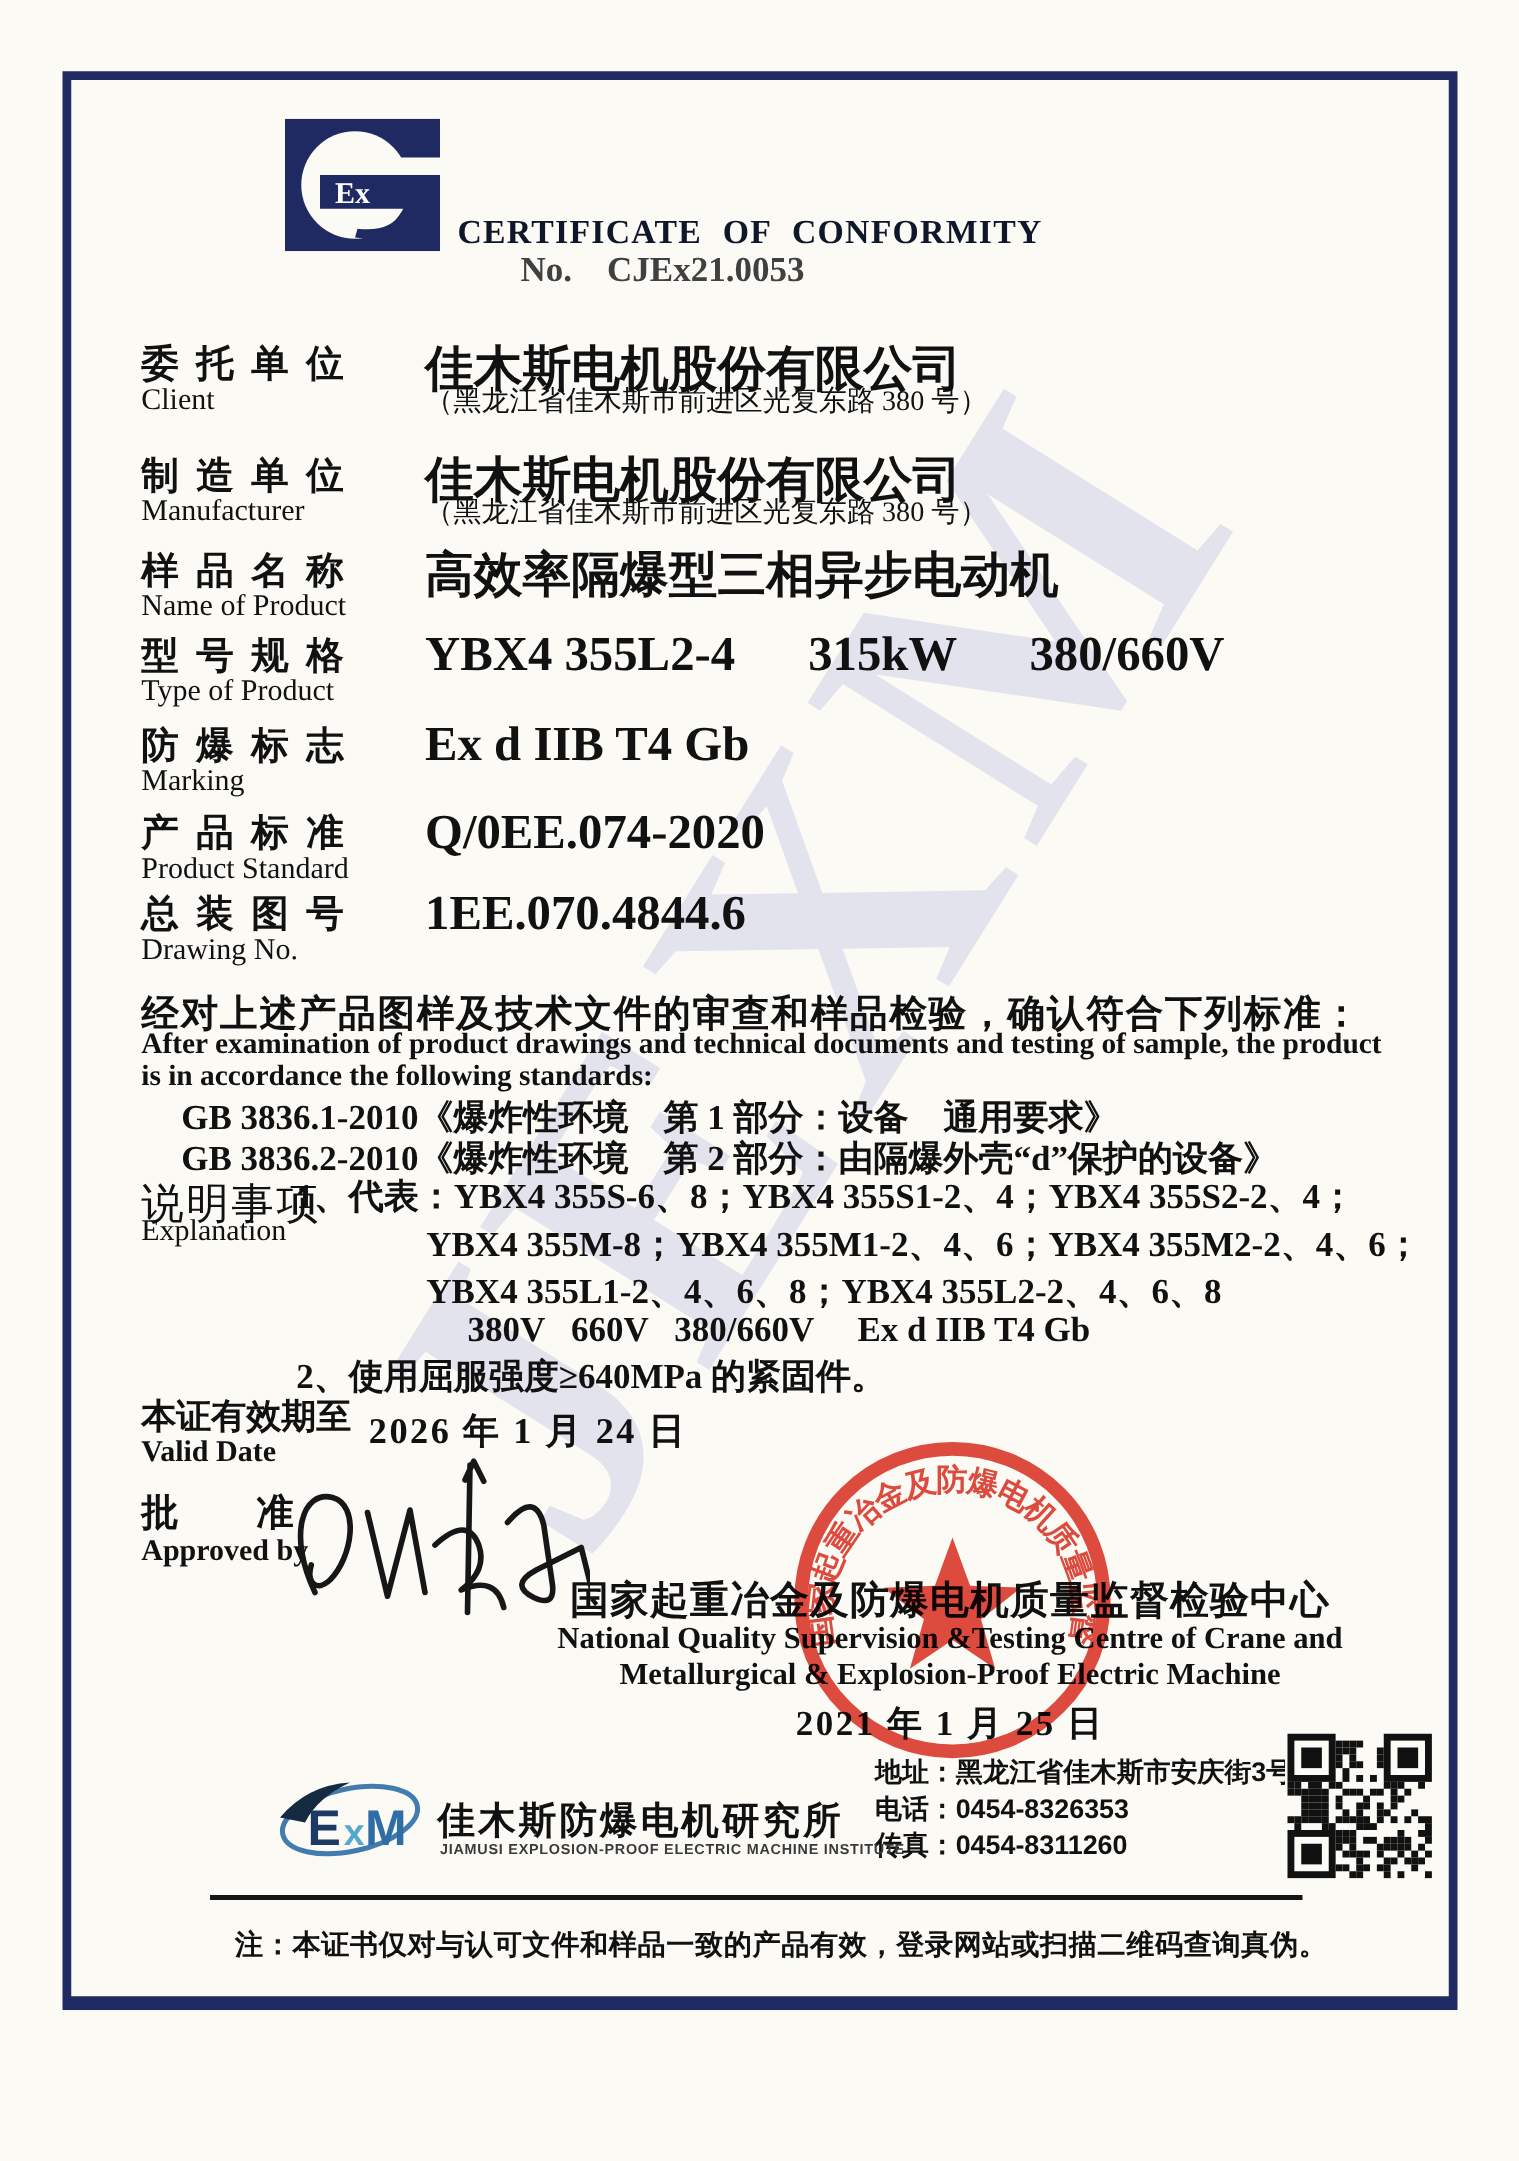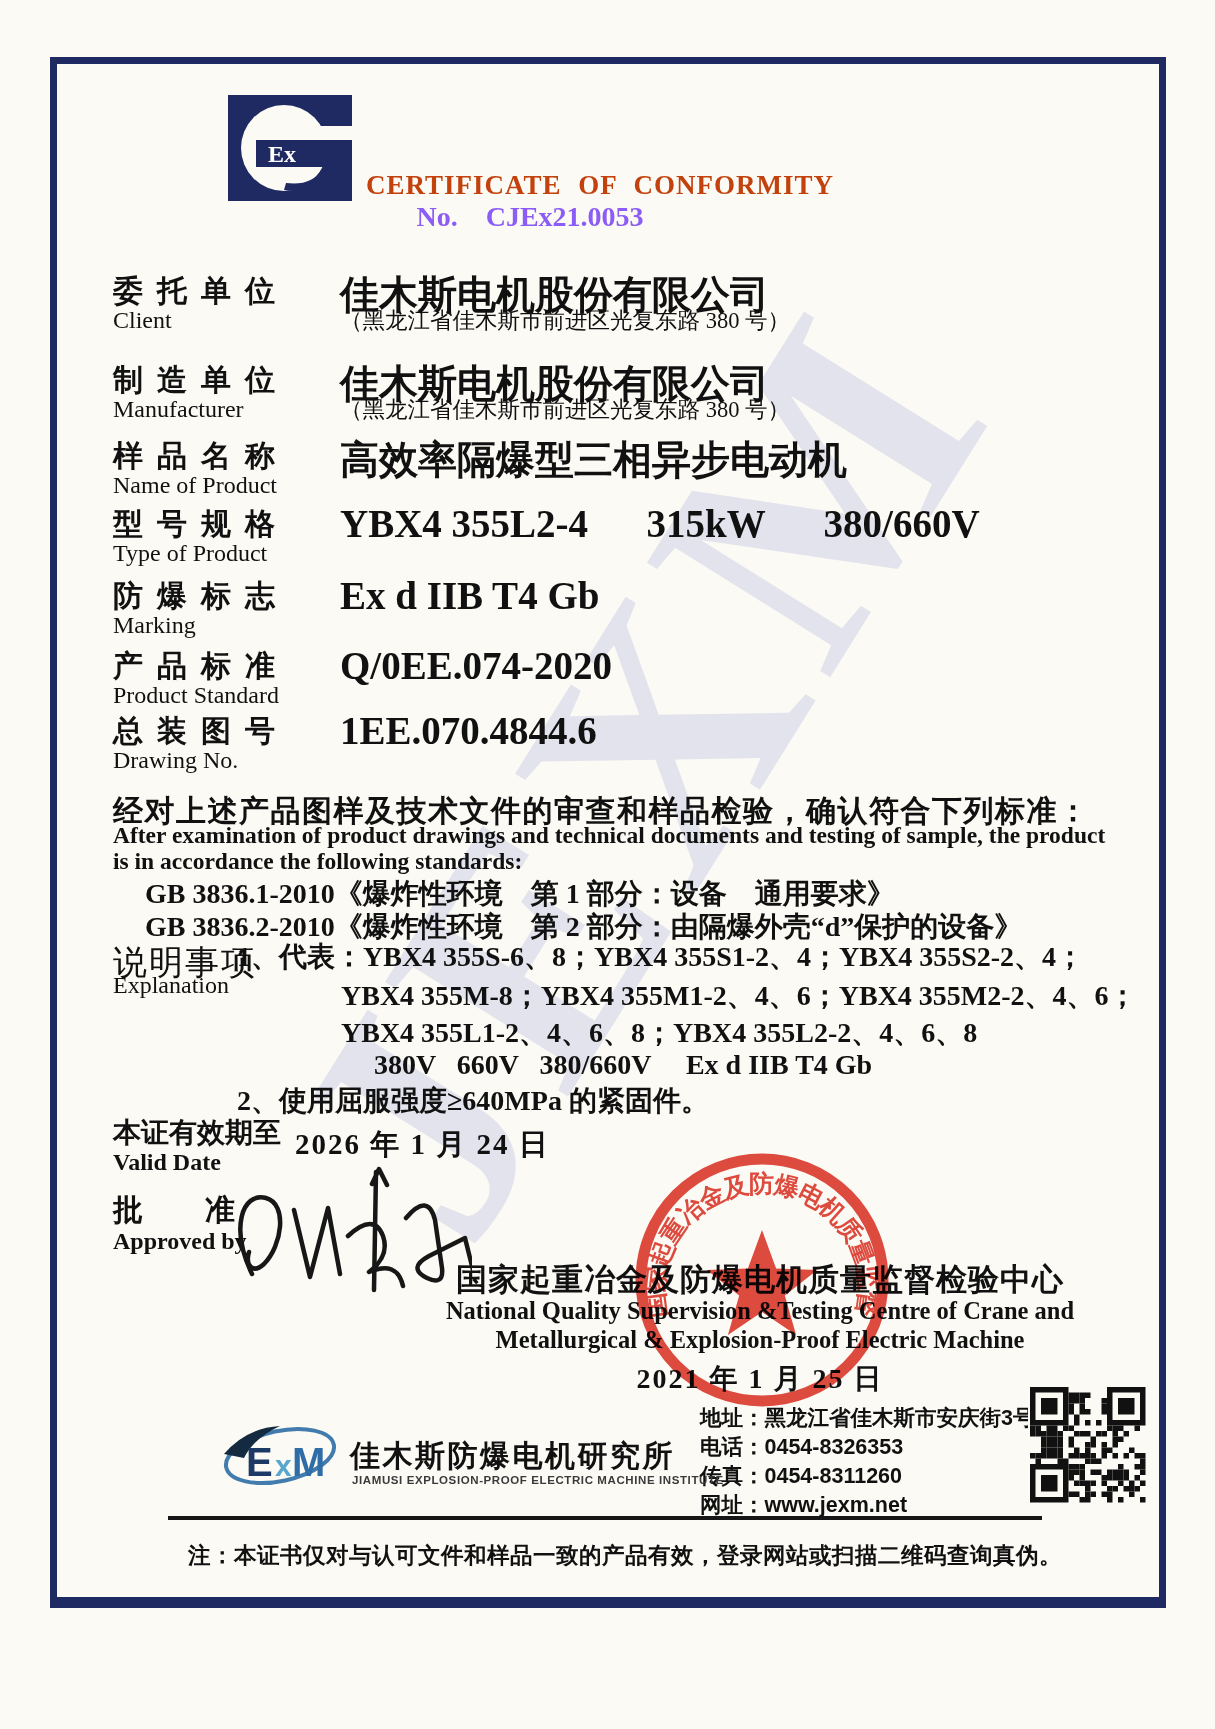"CERTIFICATE OF CONFORMITY" .title-en { color: #c2410c -> #0f172a }
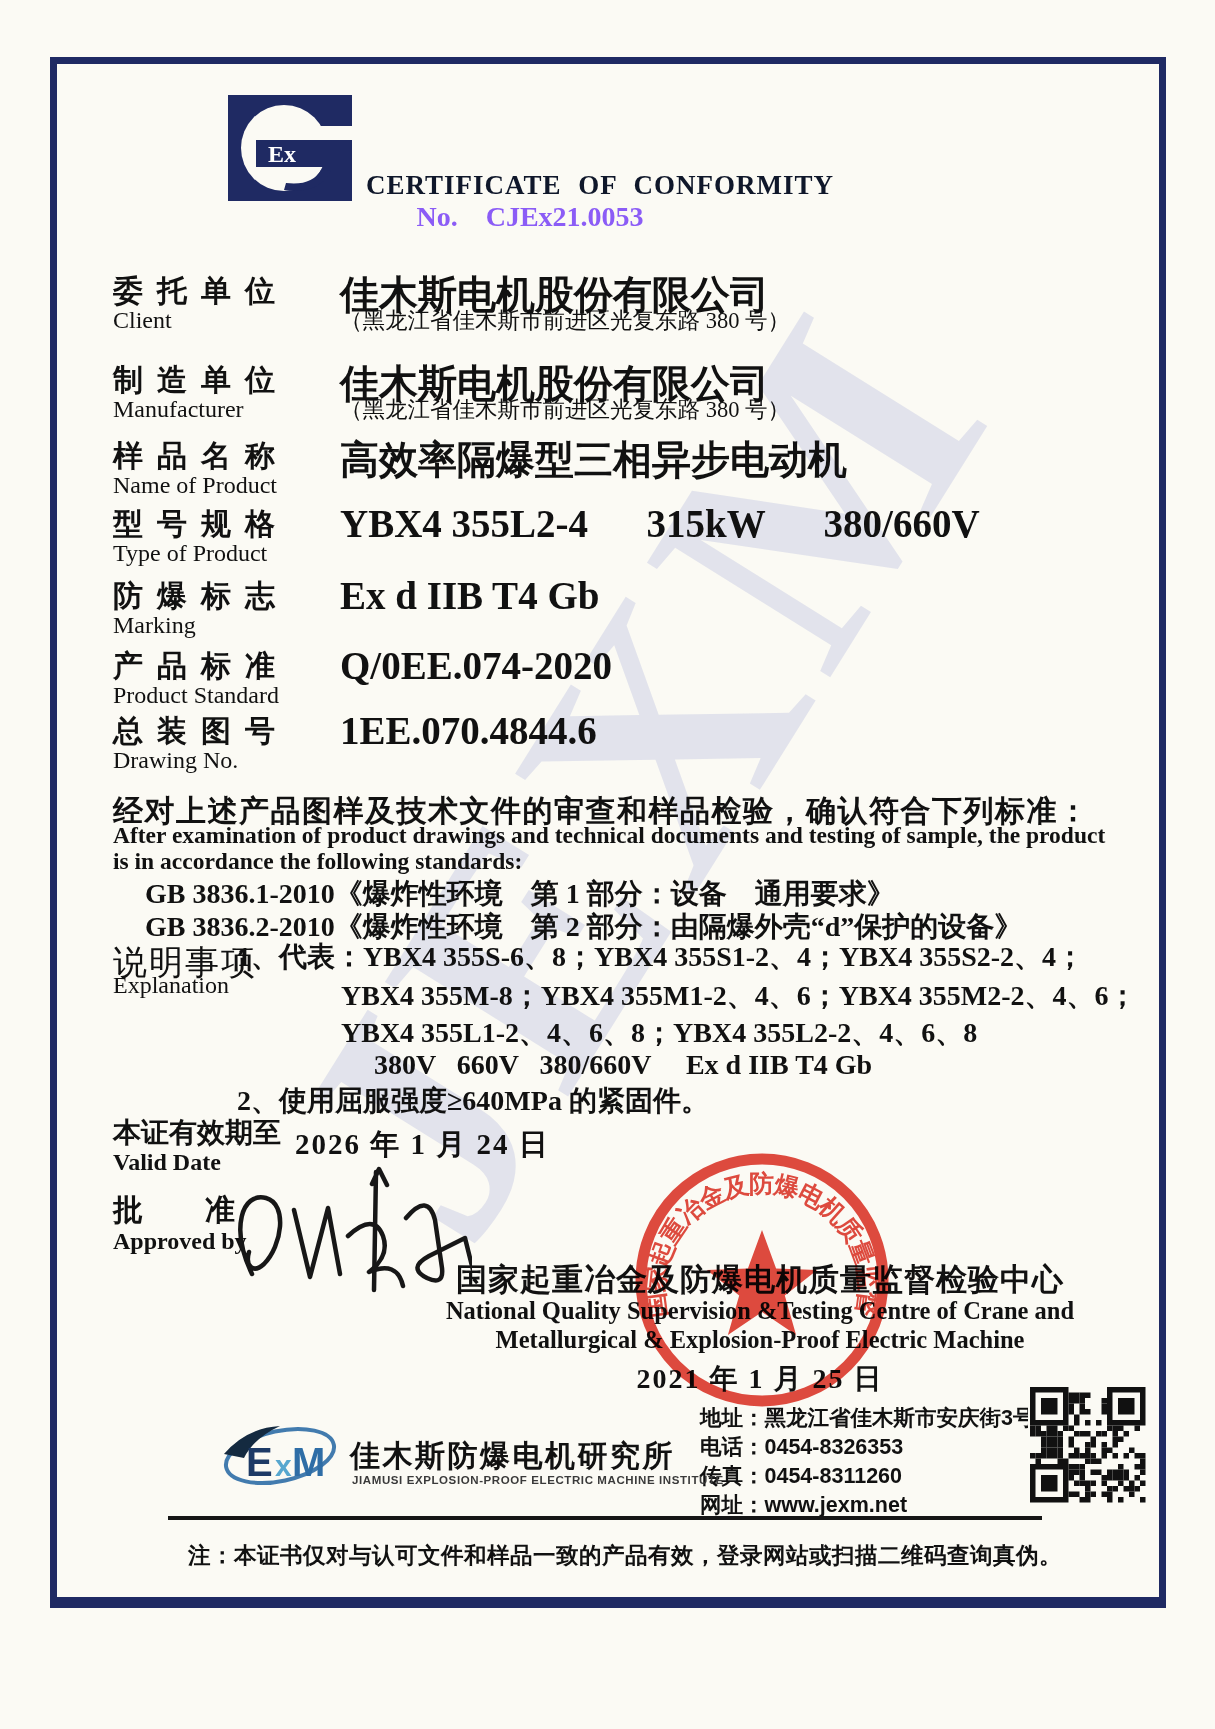"No. CJEx21.0053" .cert-no { color: #8b5cf6 -> #404040 }
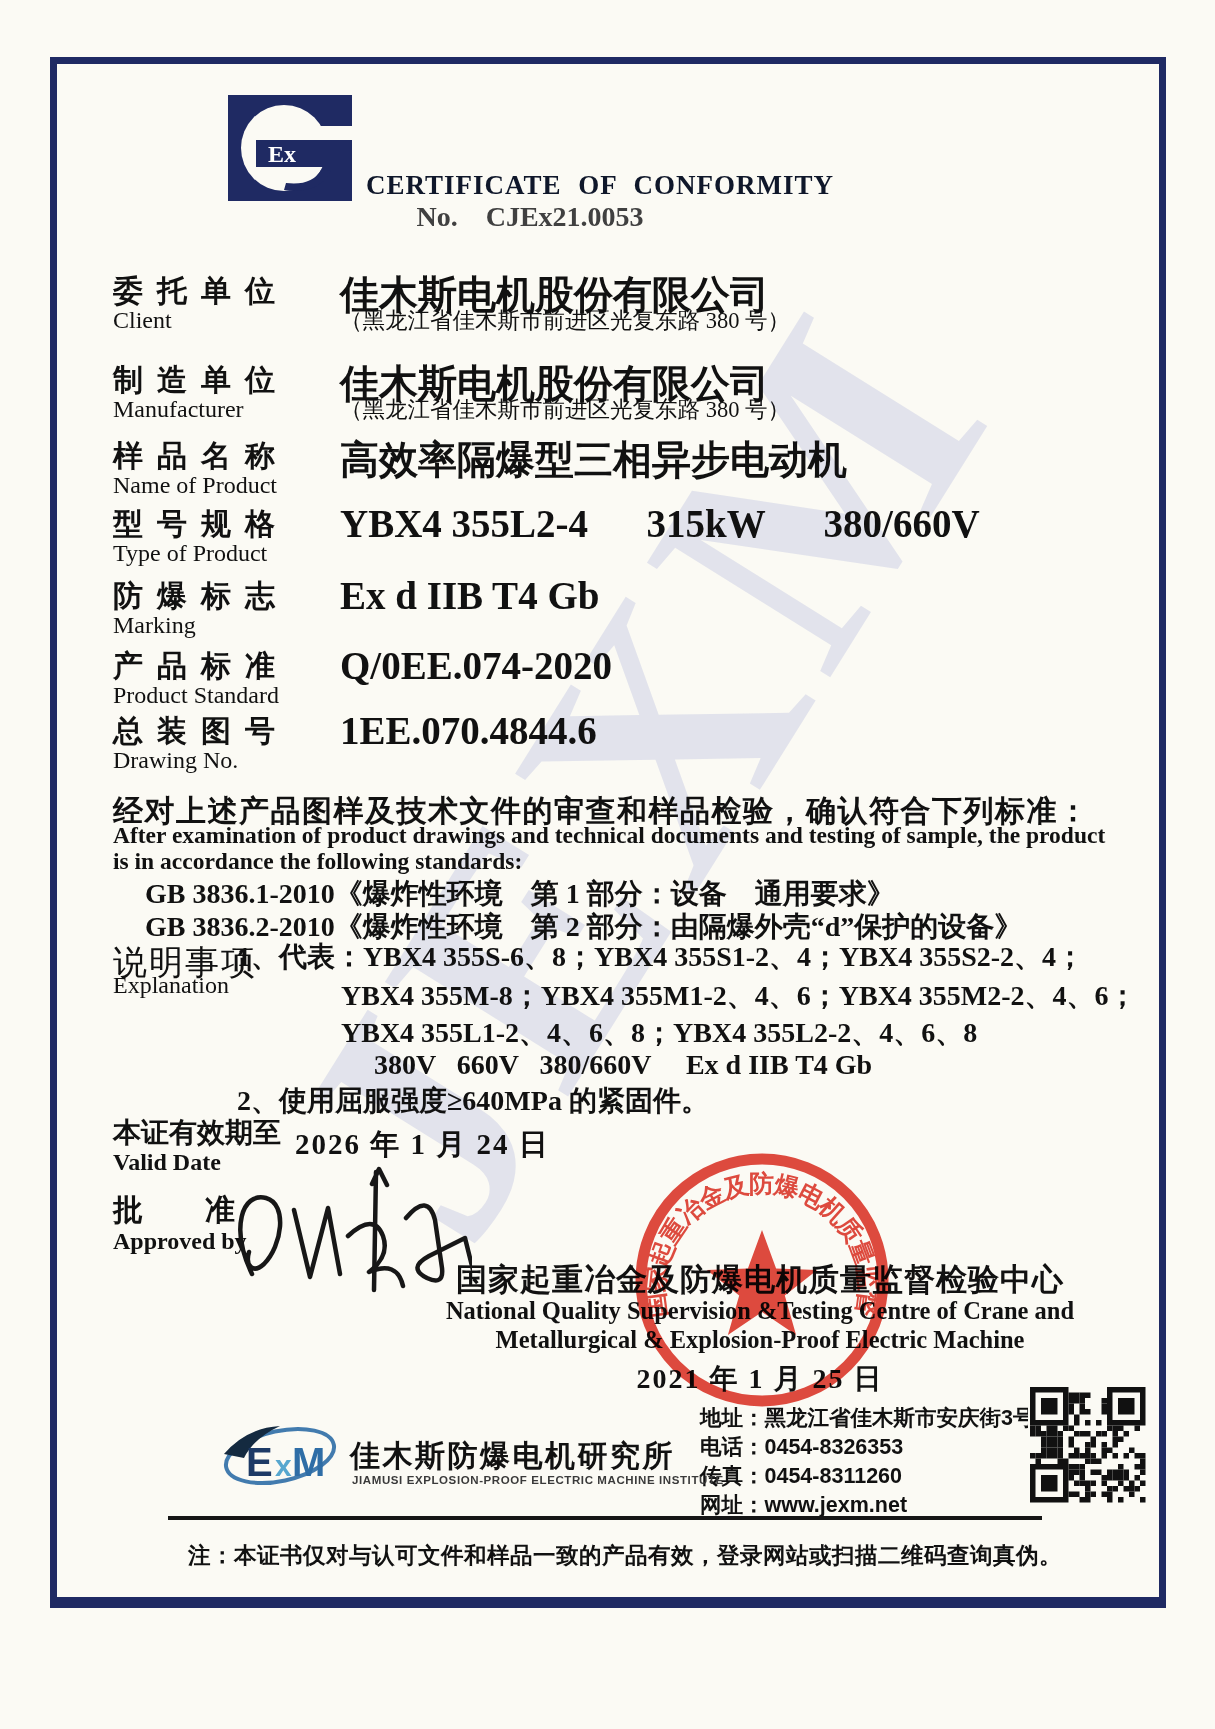"网址：www.jexm.net" div { html: <div><b>网址：</b><span>www.jexm.net</span></div> -> none }
